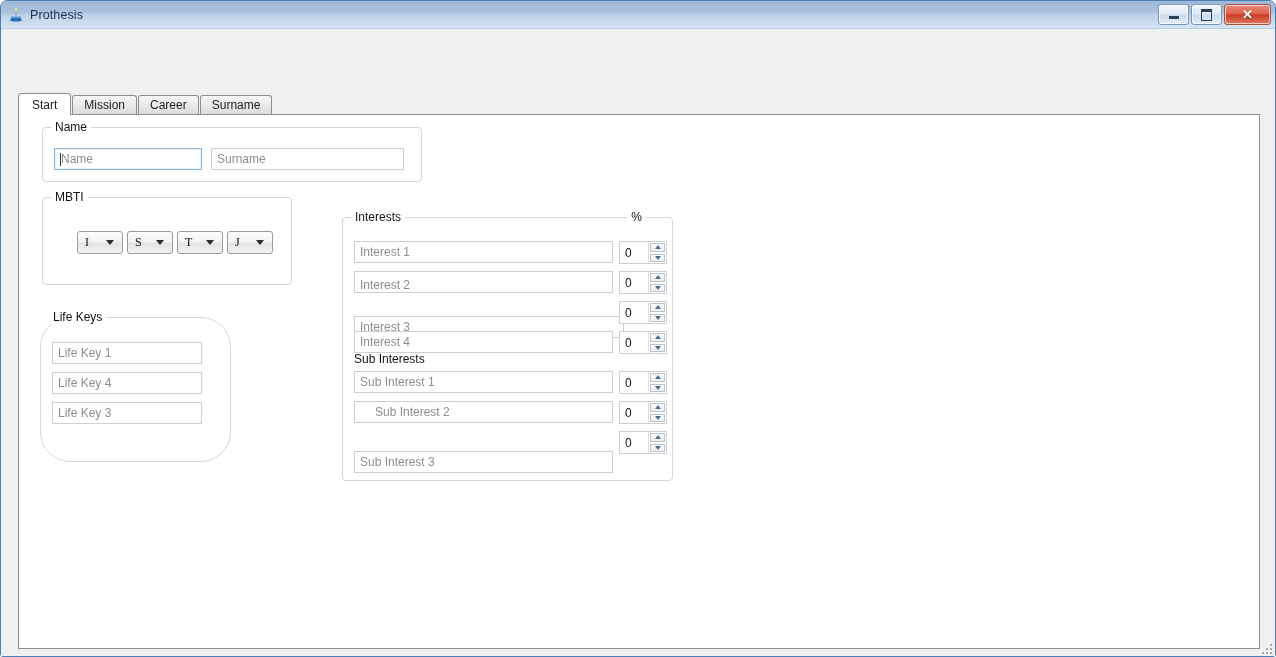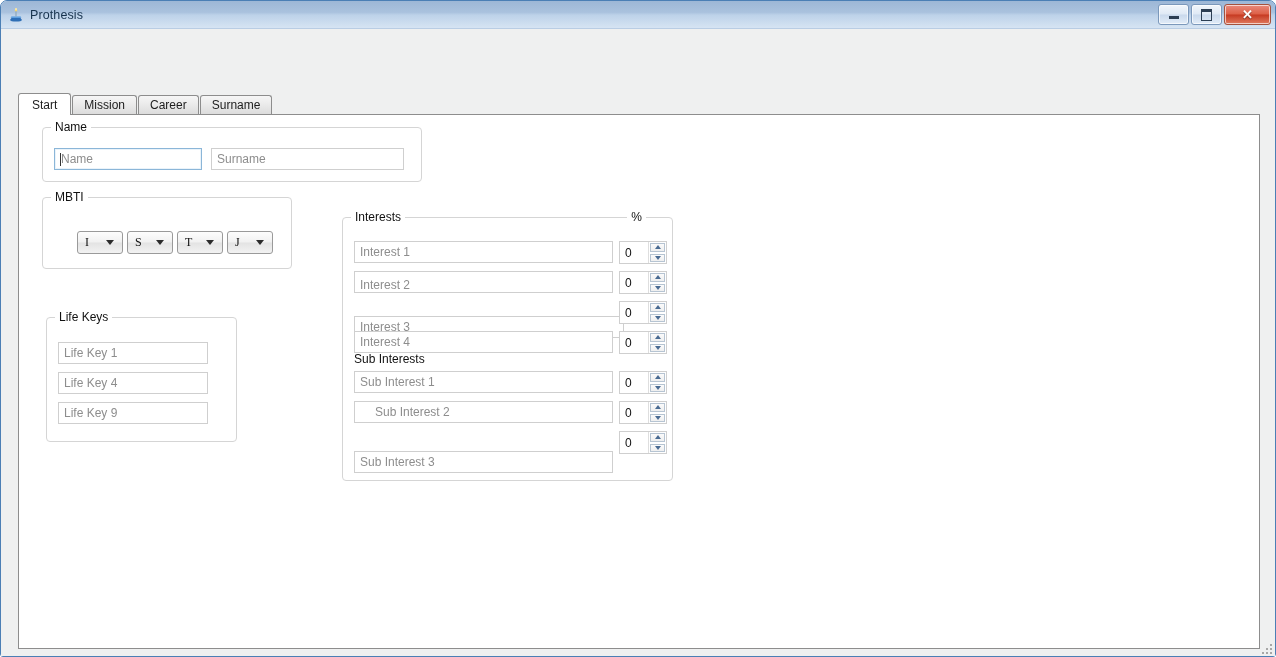"MBTI" div.groupbox { height: 72px -> 88px }
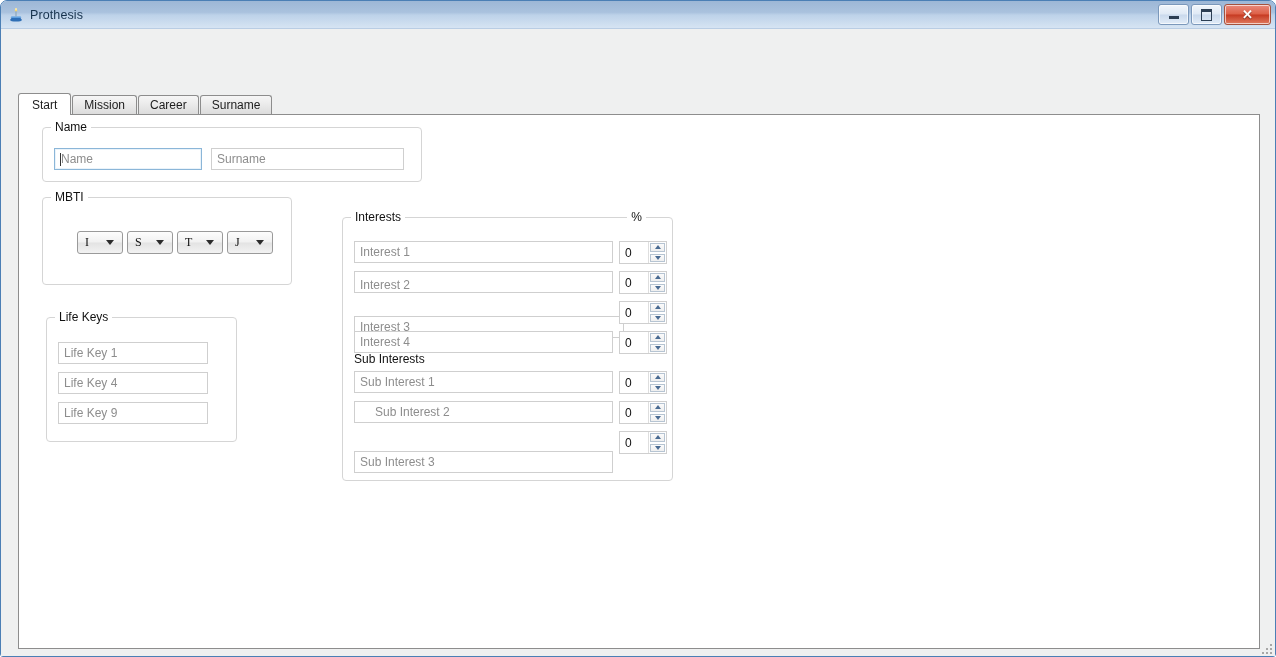"Life Keys" div.groupbox { border-radius: none -> 30px; height: 125px -> 145px; left: 27px -> 21px }
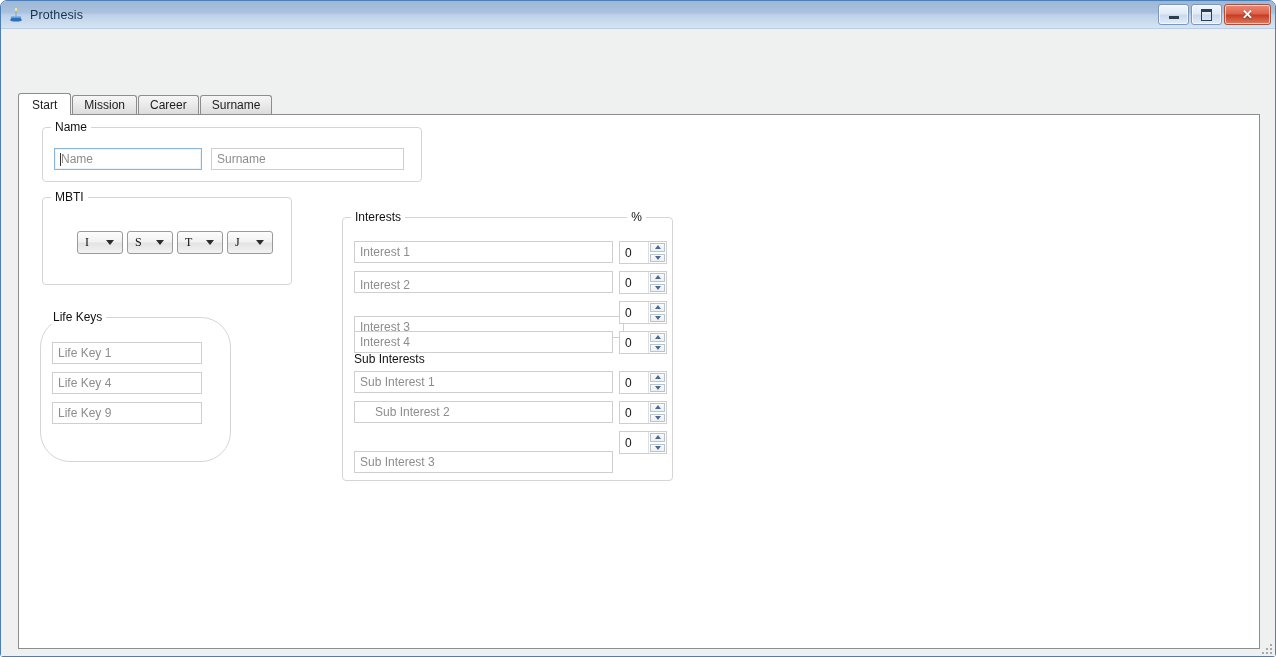"Life Key 9" span { text: 9 -> 3 }
